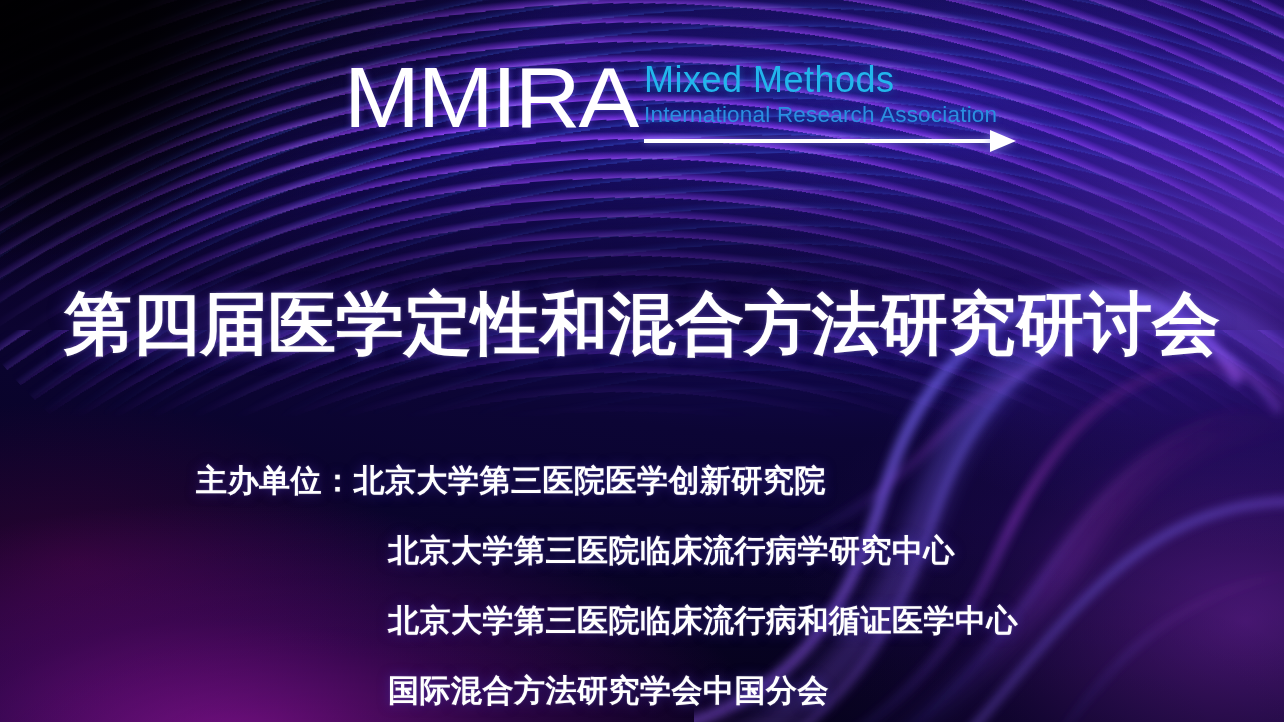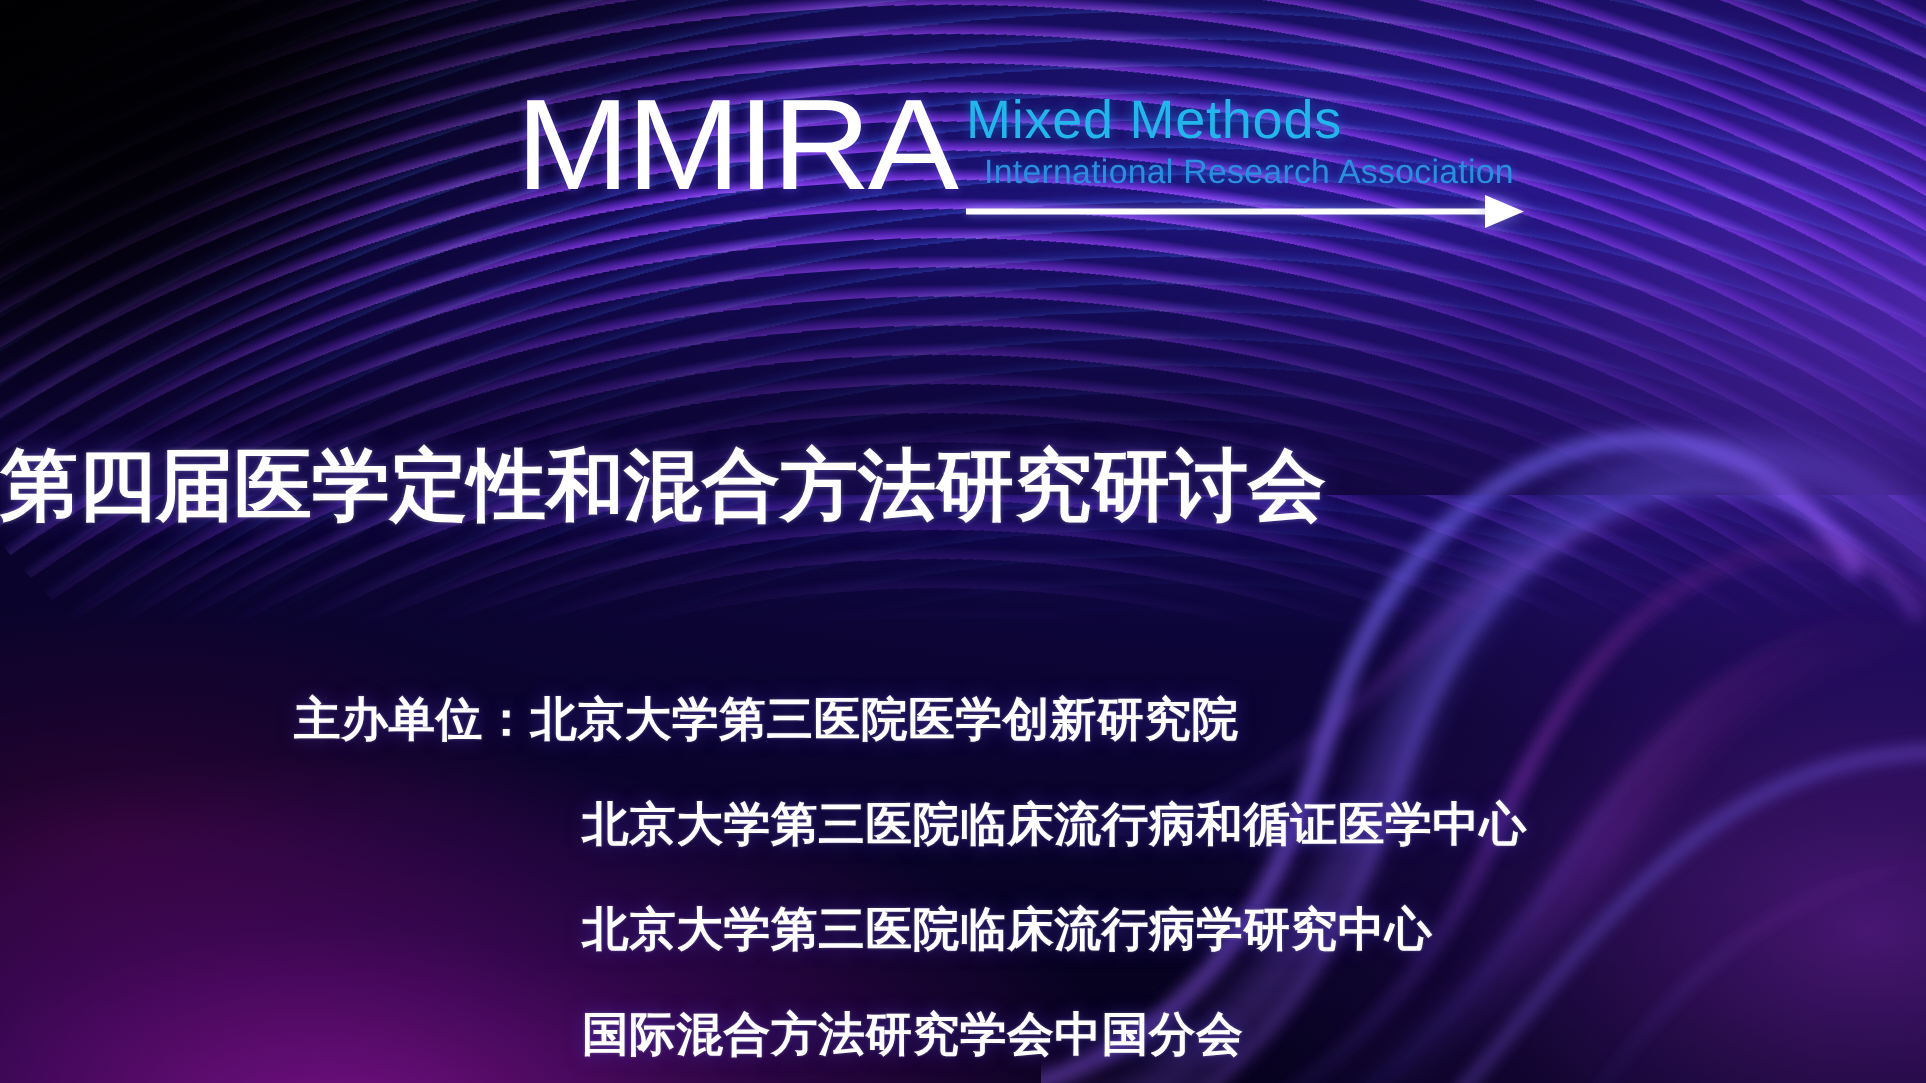"International Research Association" #logo-intl { margin-left: 12px -> none }
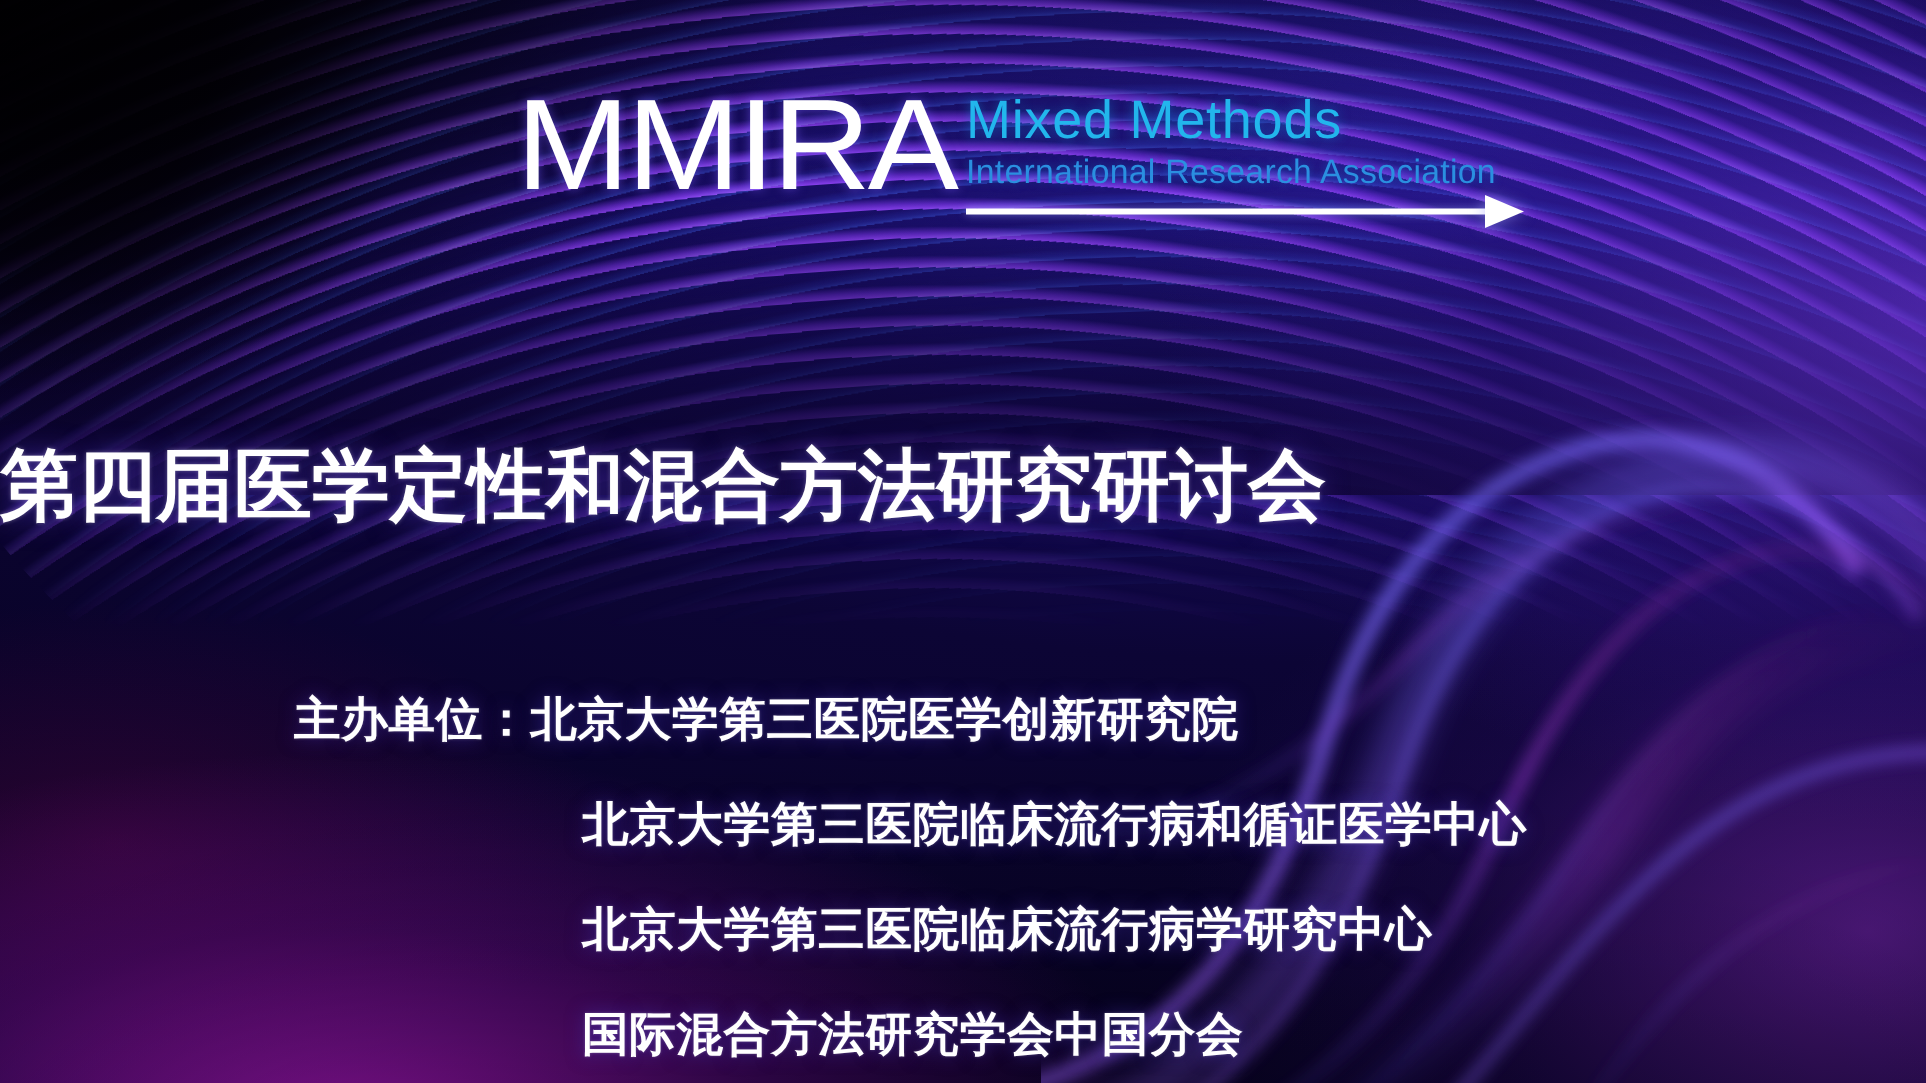"第四届医学定性和混合方法研究研讨会" #title { font-size: 52px -> 68px; text-align: none -> center }
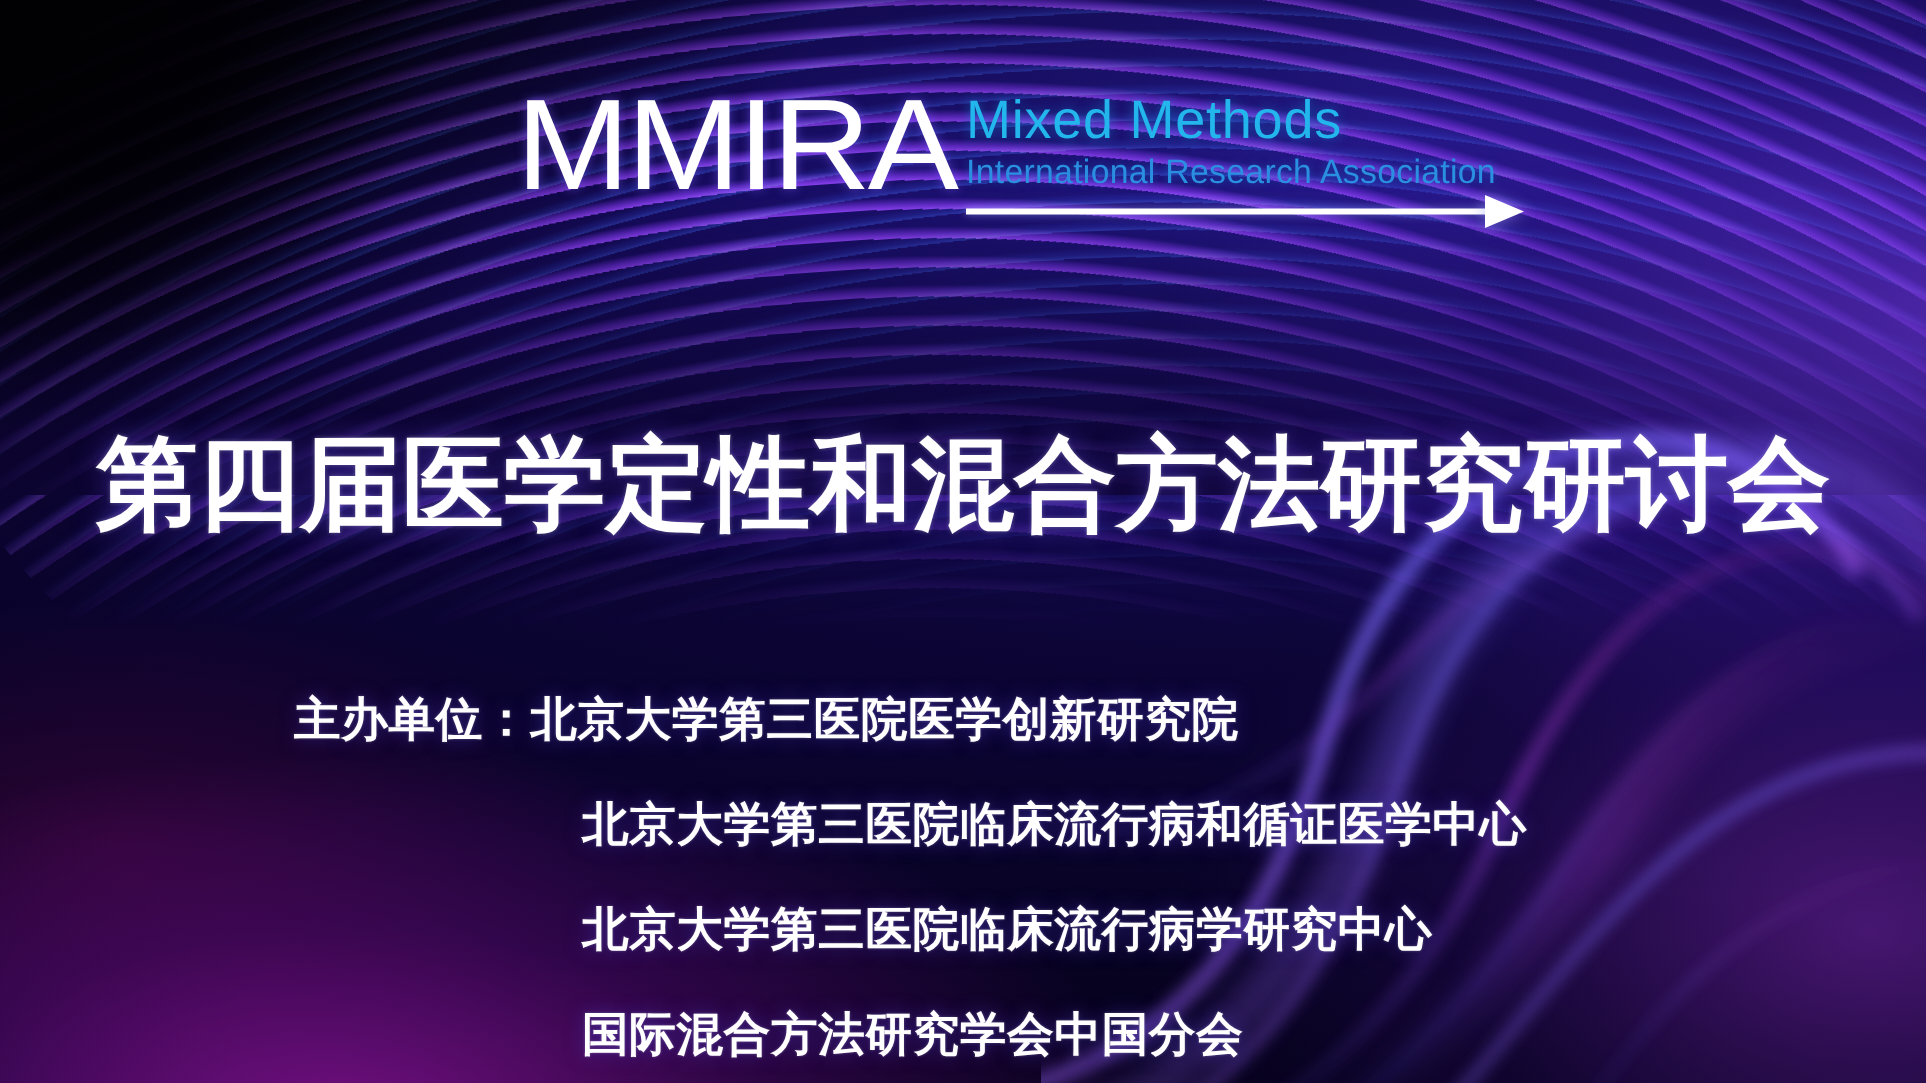"北京大学第三医院临床流行病和循证医学中心" span.org-line { order: before "北京大学第三医院临床流行病学研究中心" -> after "北京大学第三医院临床流行病学研究中心" }
